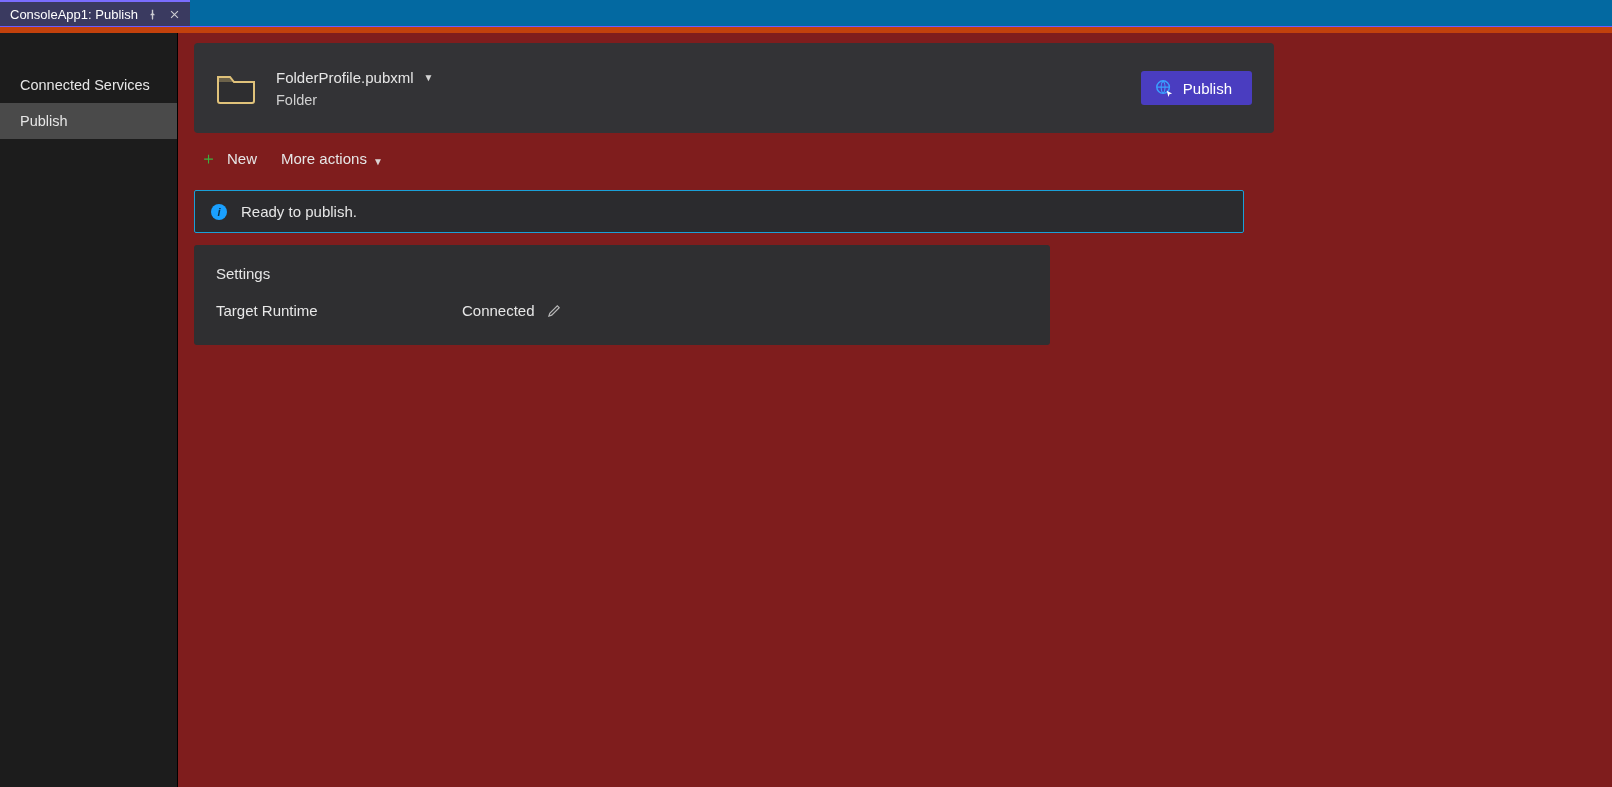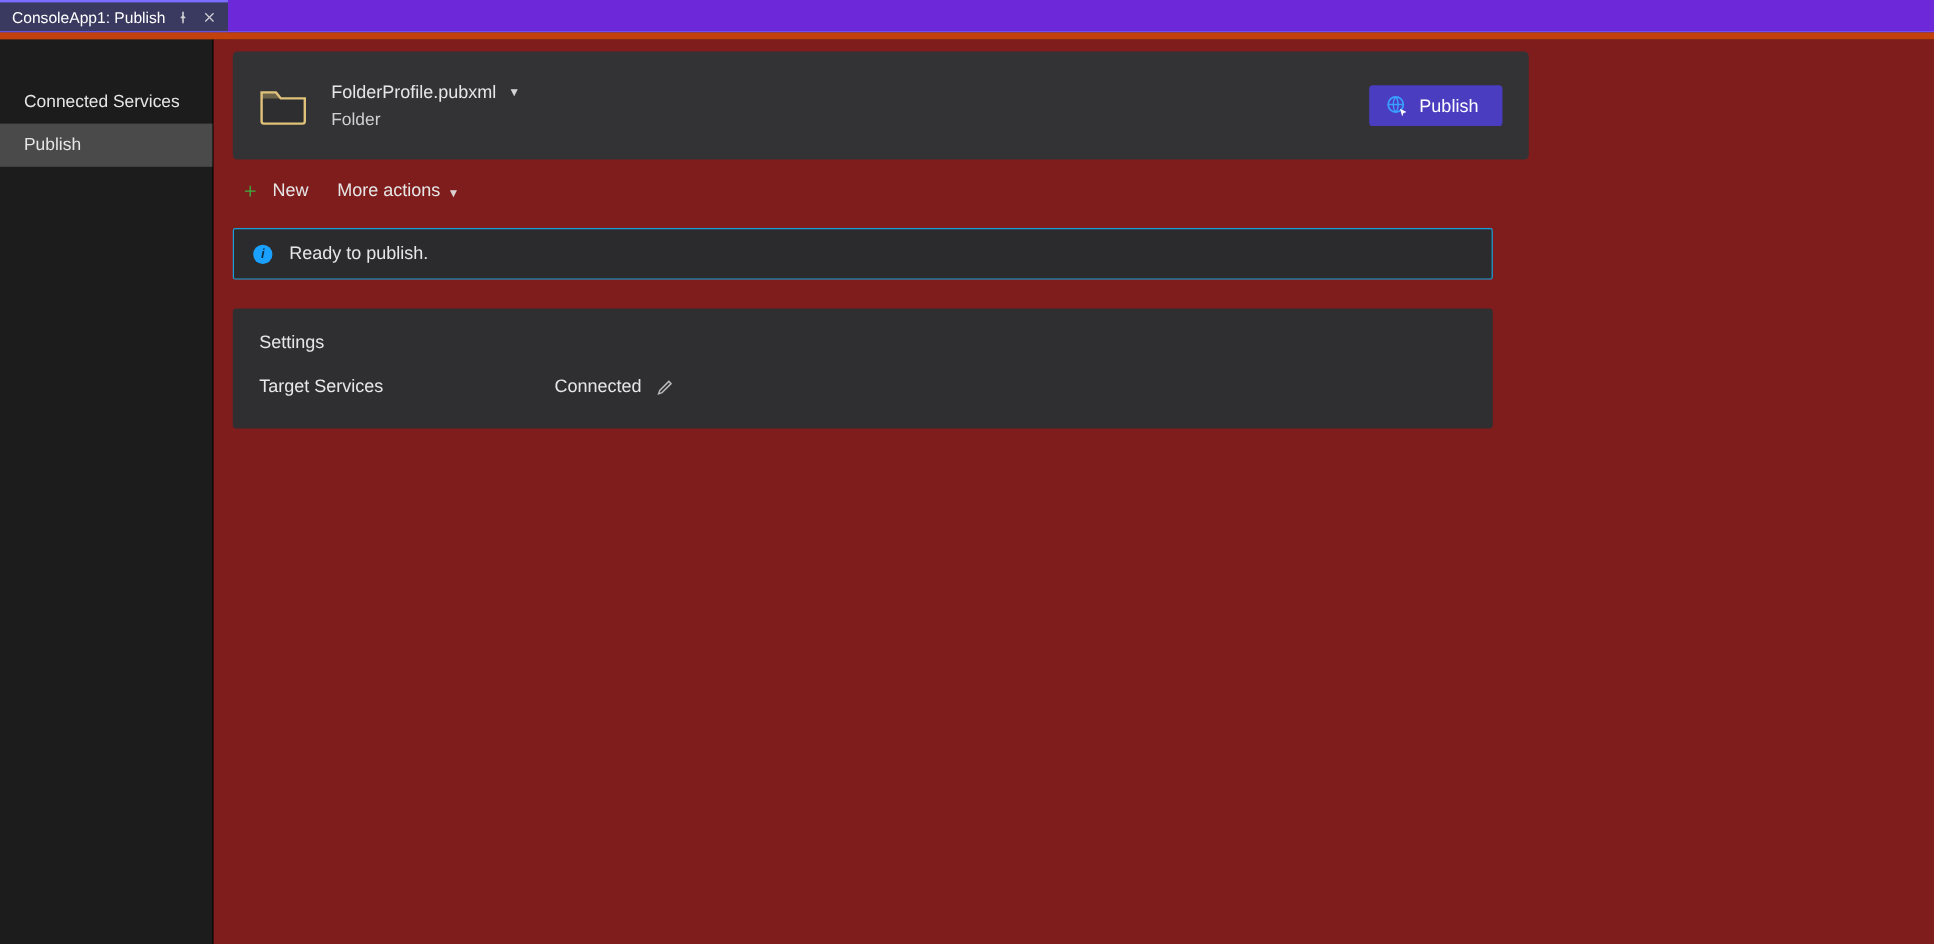"ConsoleApp1: Publish" .tabbar { background: #6d28d9 -> #0369a1 }
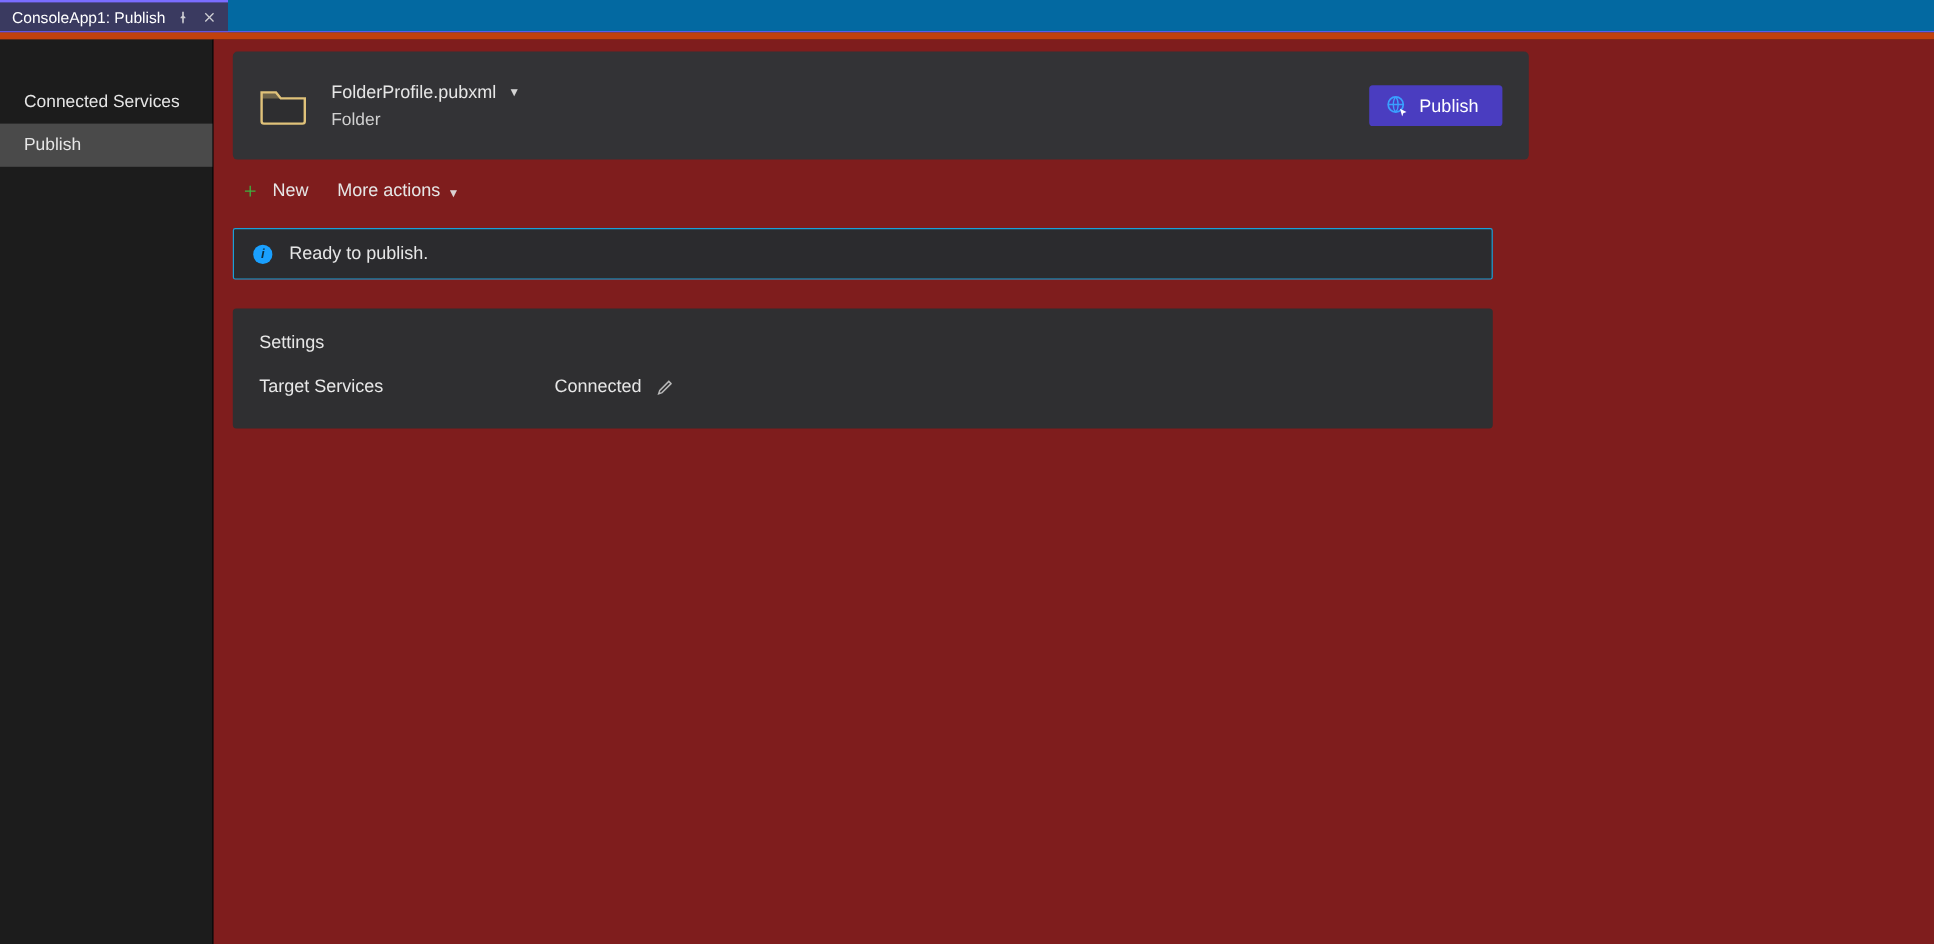"Settings" .settings-card { margin-top: 24px -> 12px; width: 1050px -> 856px }
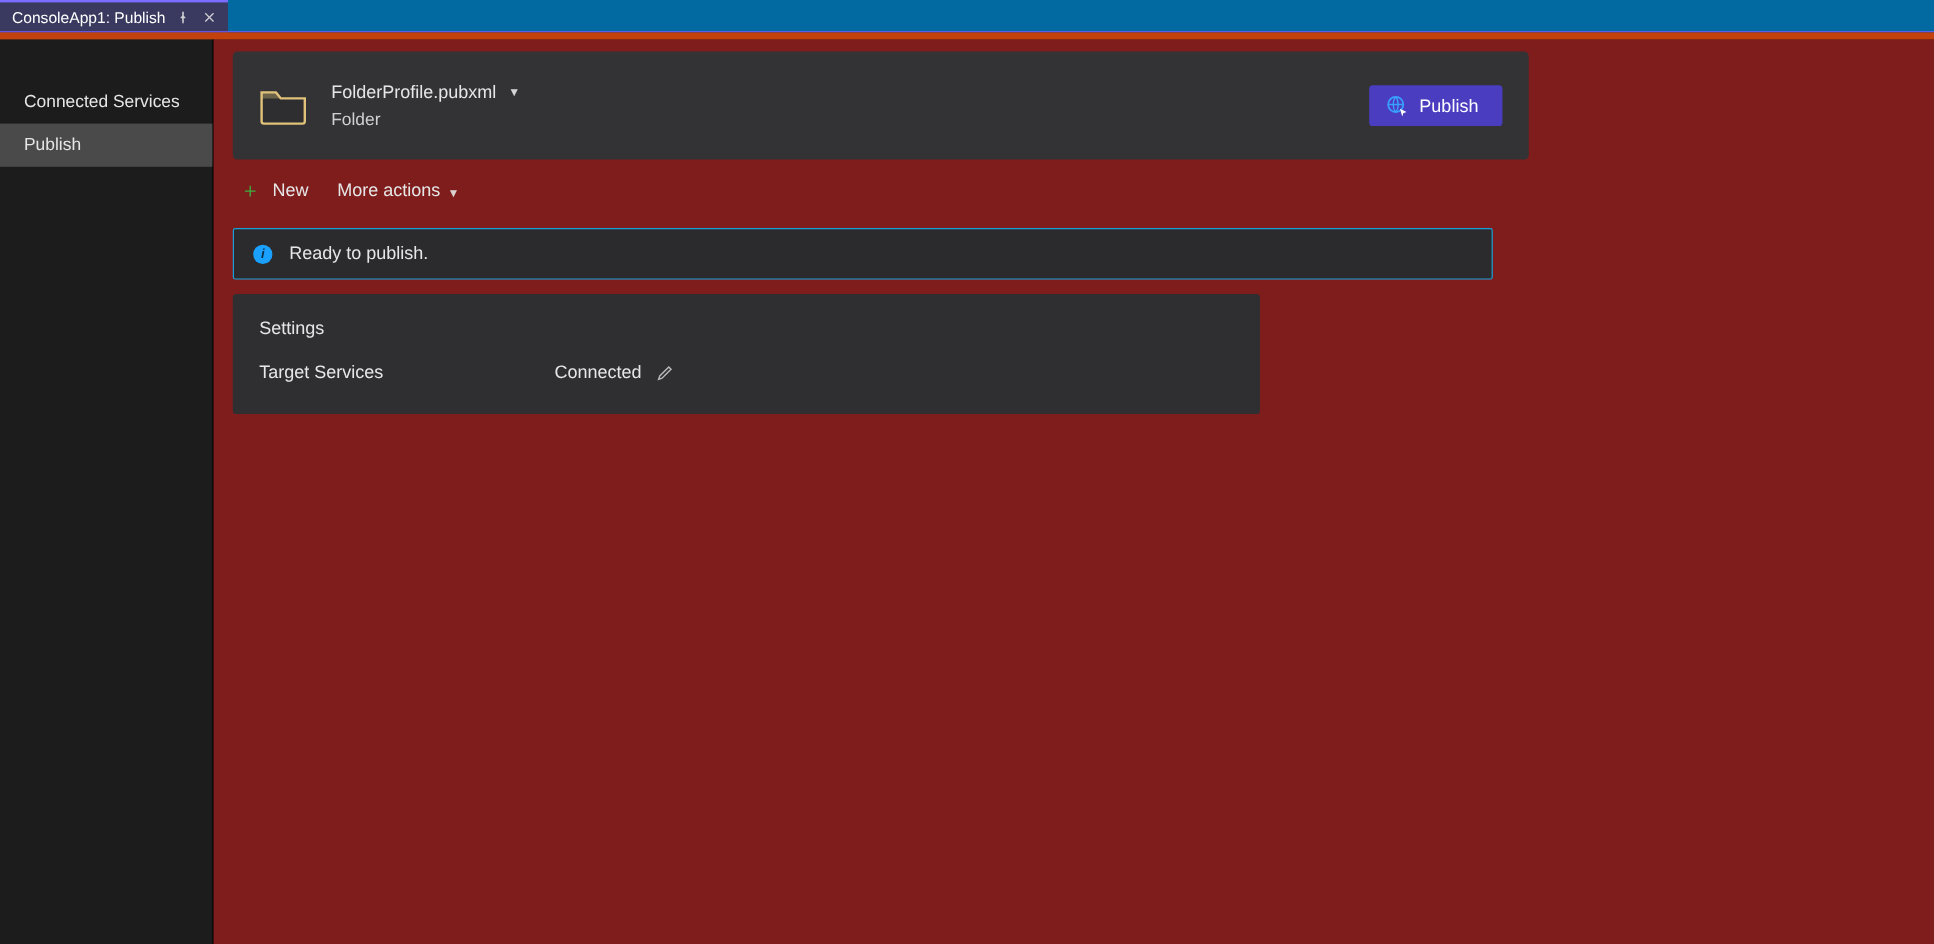"Target Services" span.lbl { text: Services -> Runtime }
